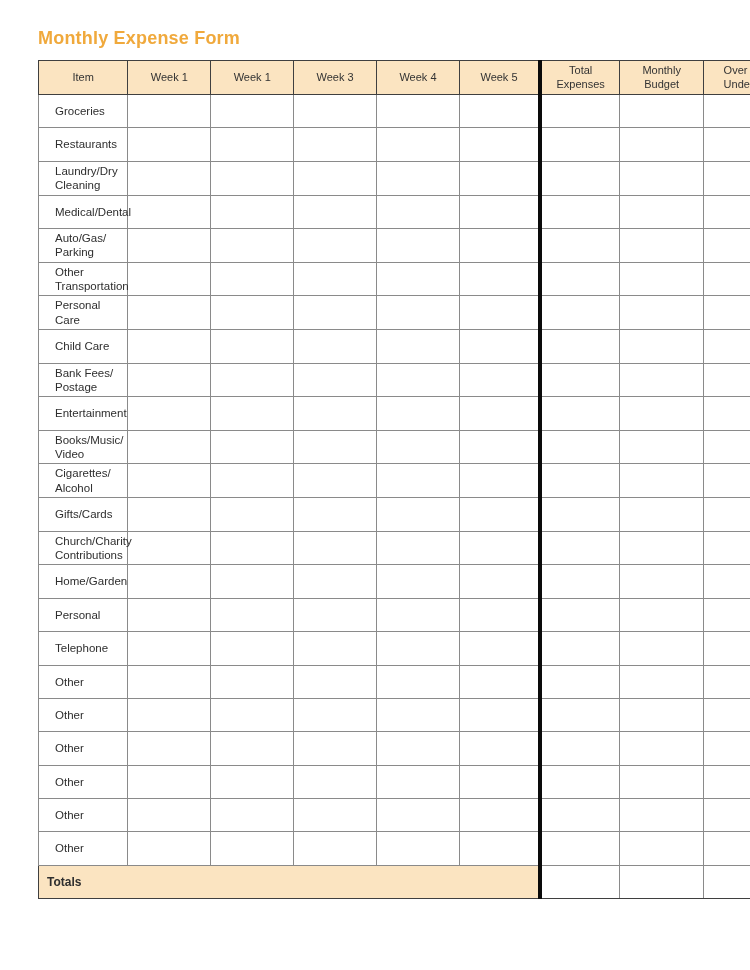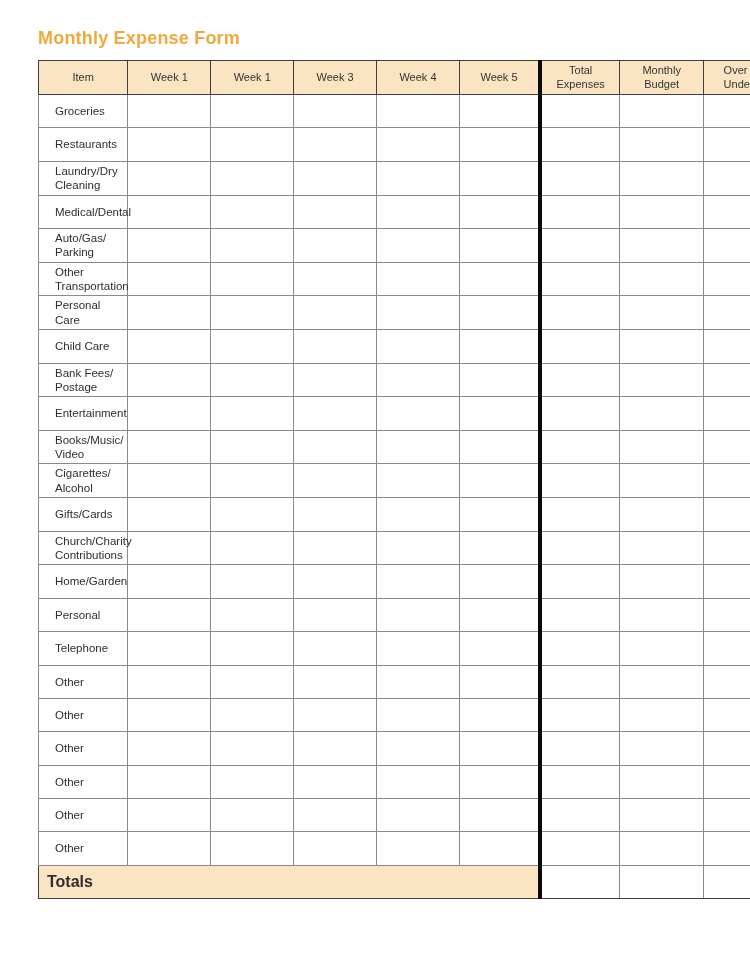"Totals" tr.totals-row td.totals-merged { font-size: 16px -> 12px }
